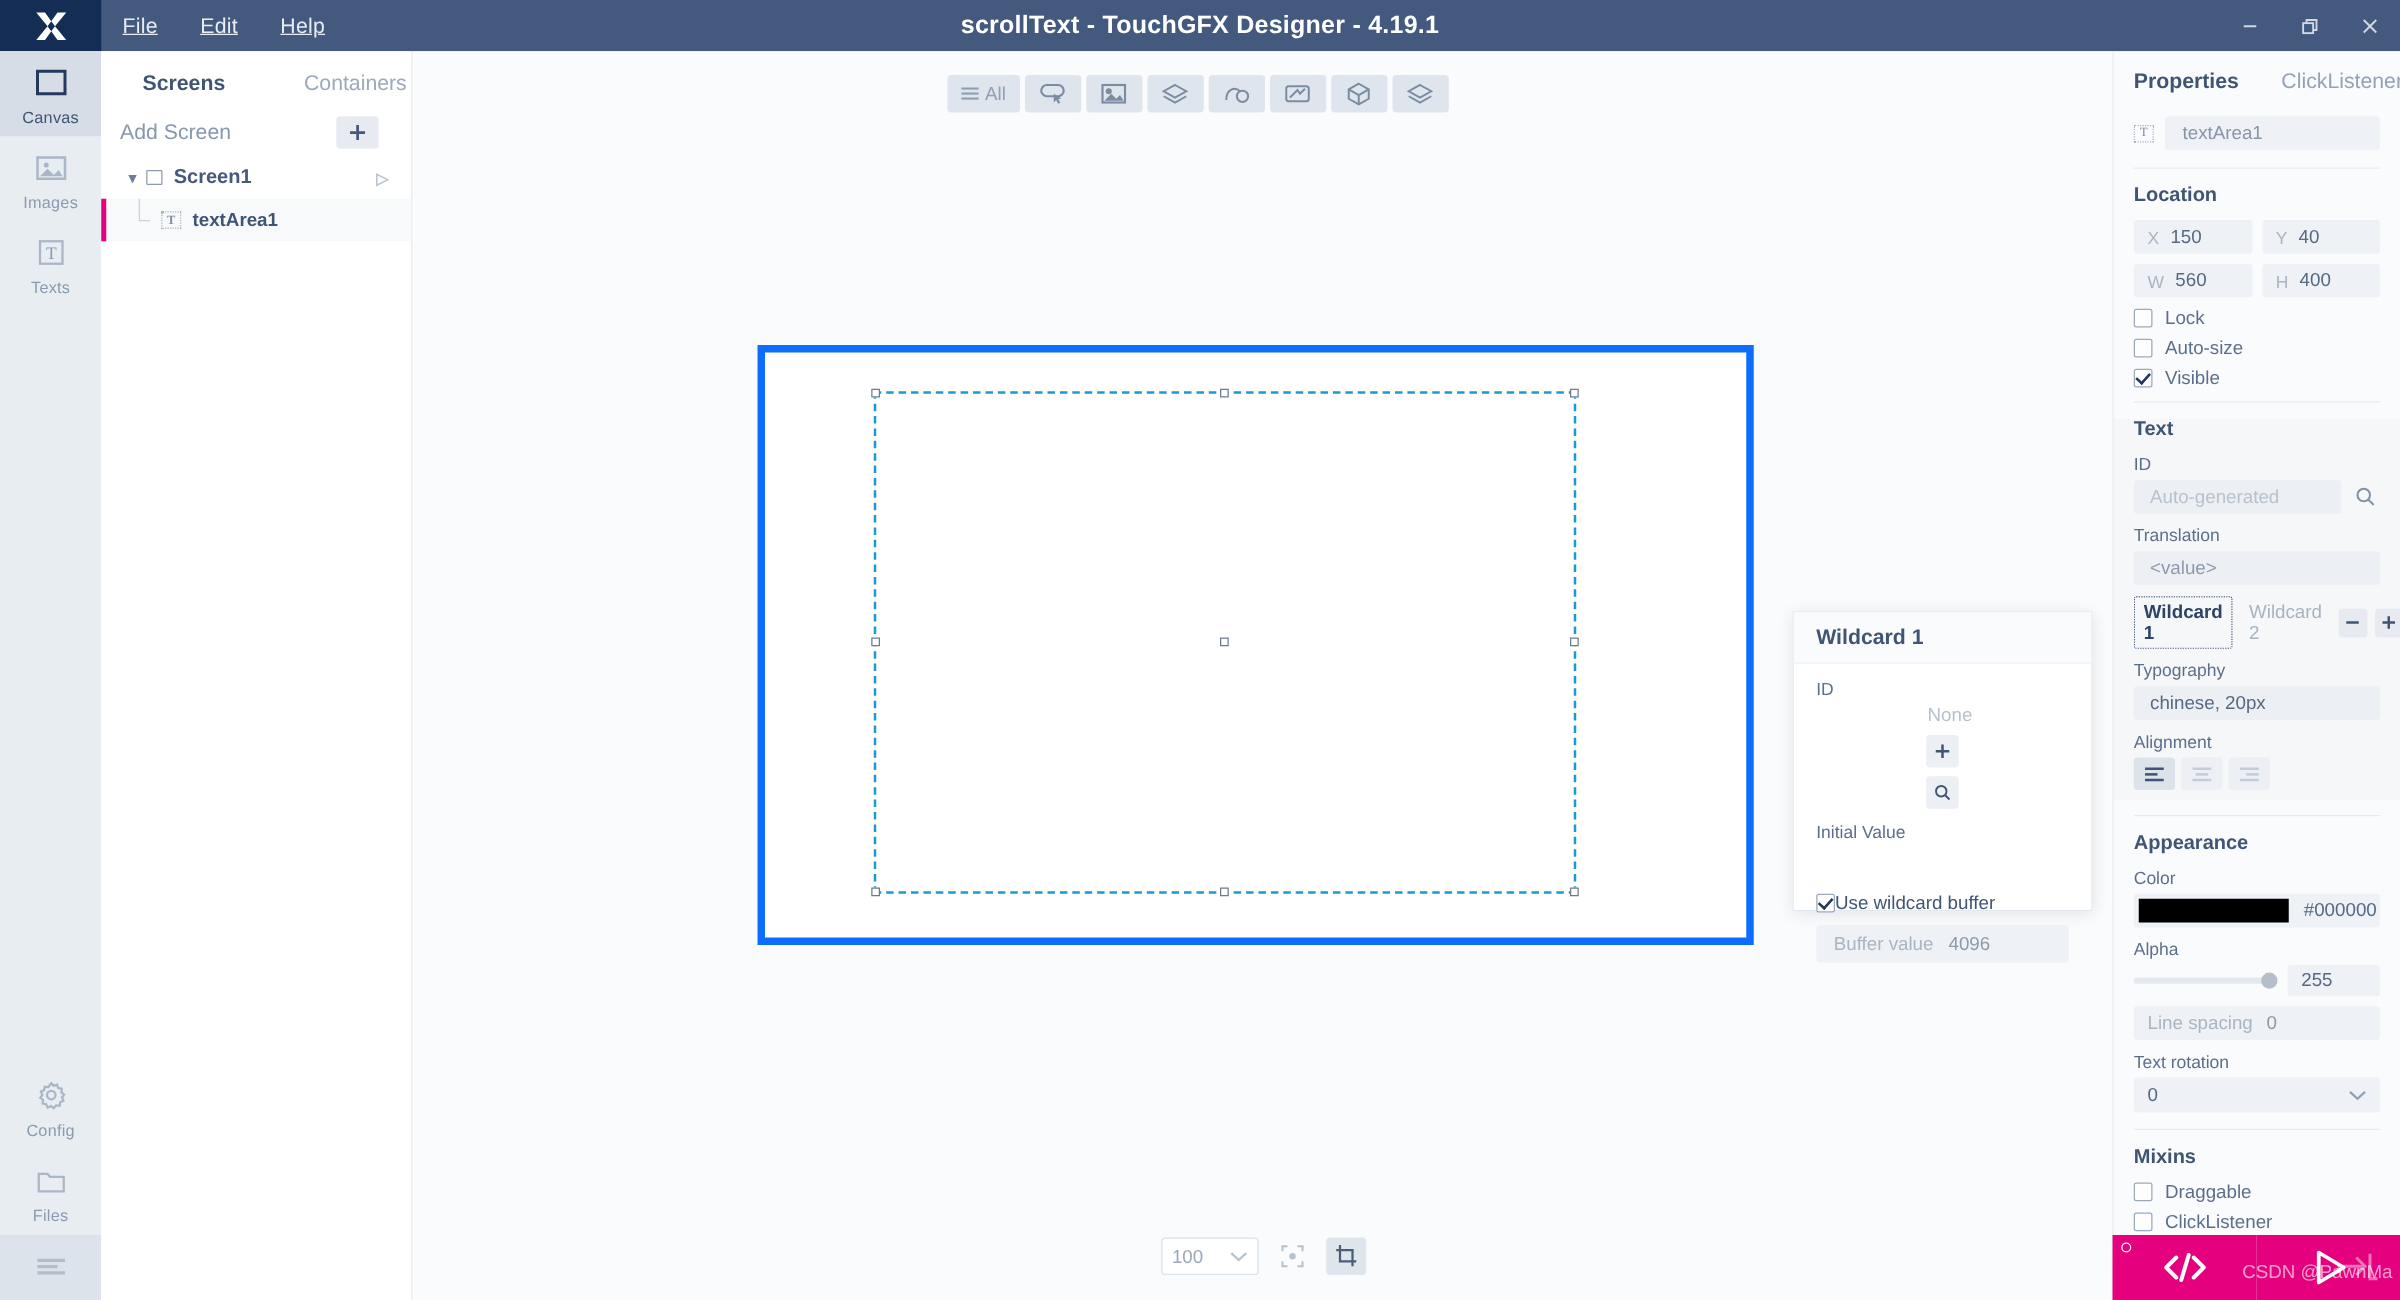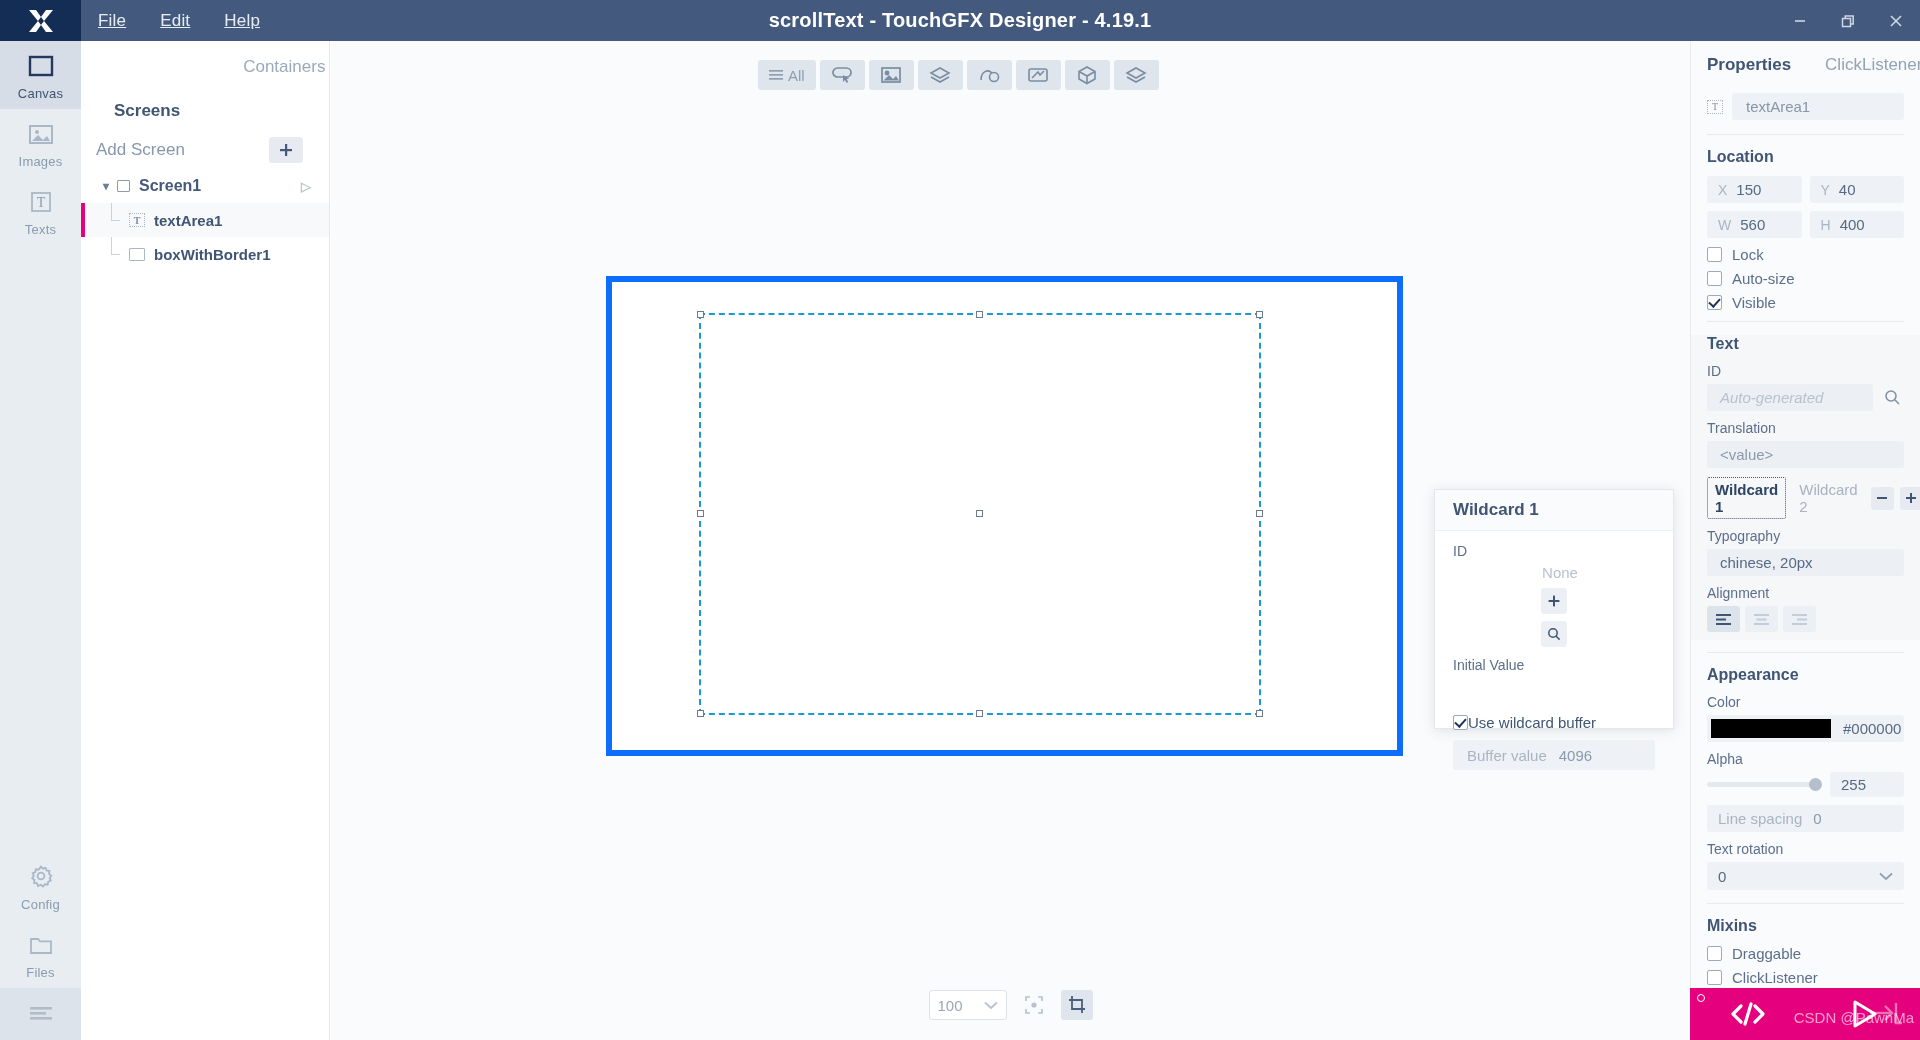"Screens" .ex-tab.active { margin-top: 44px -> none }
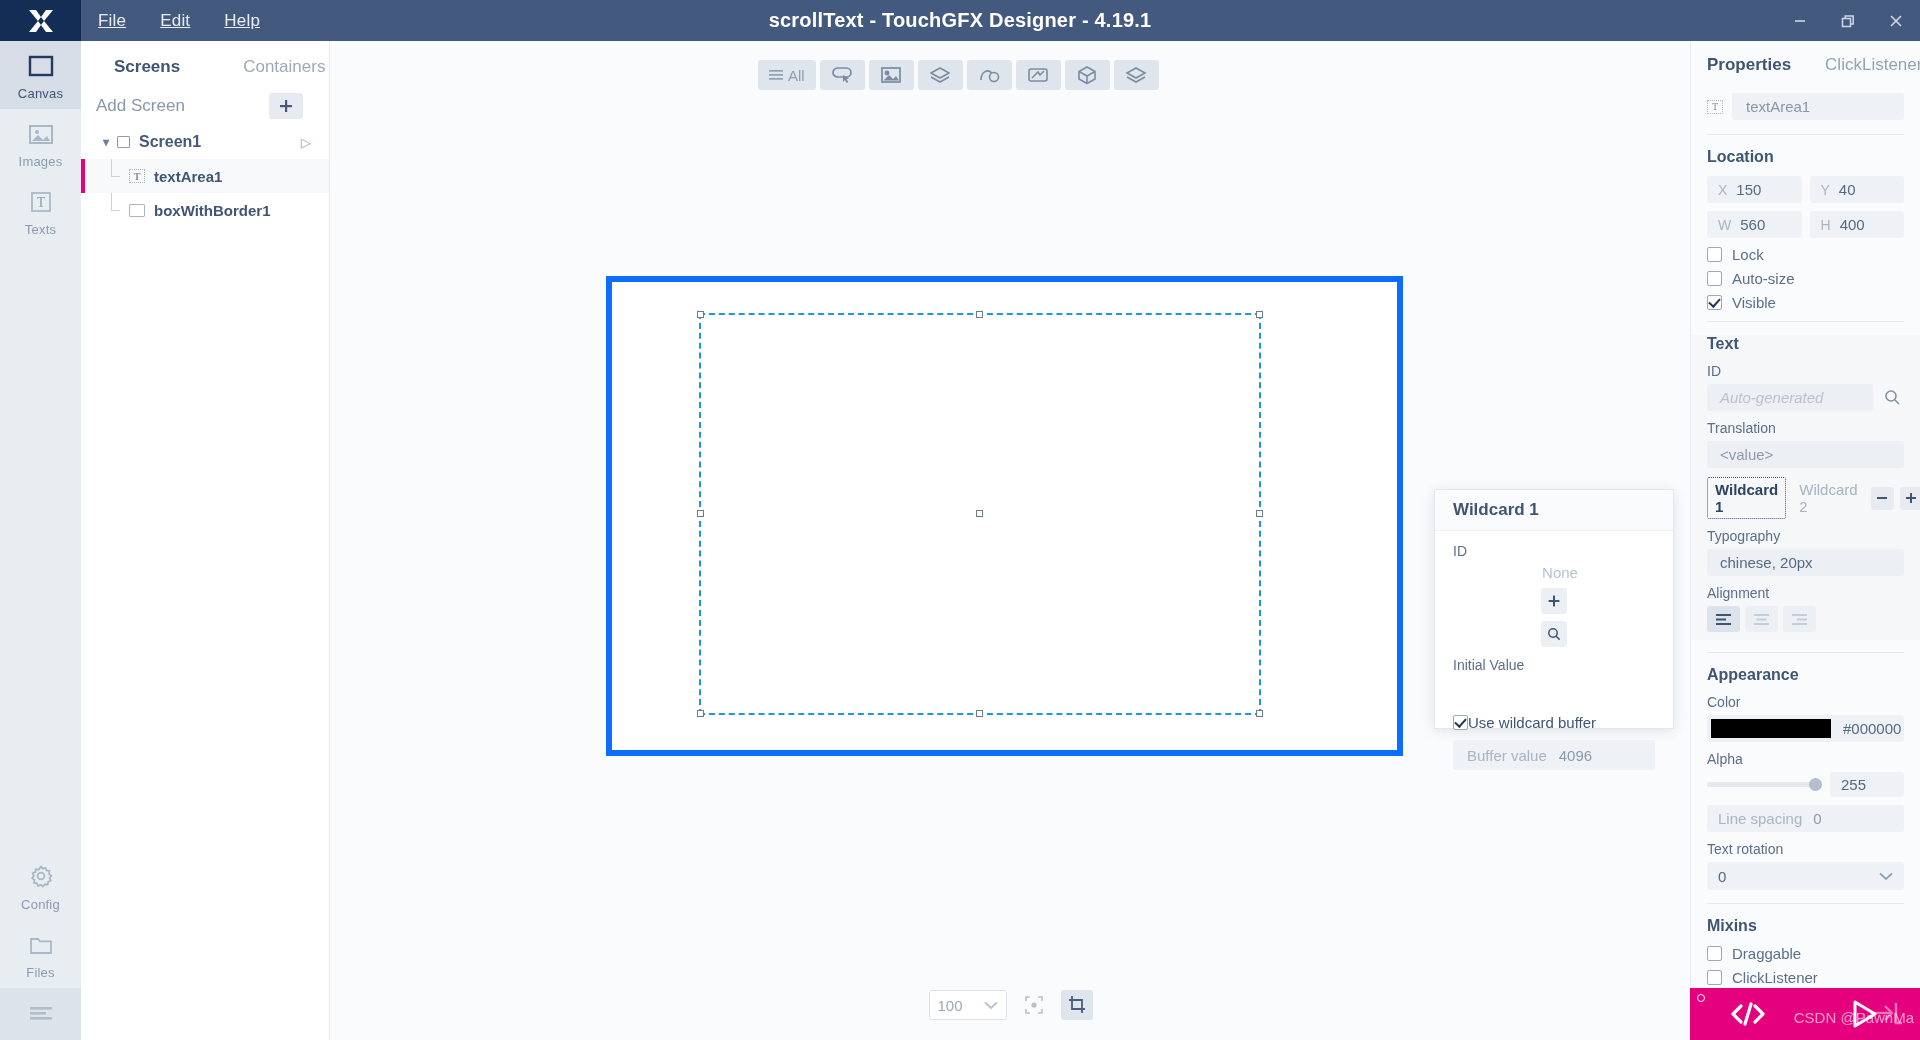"boxWithBorder1" div.tree-row { html: <div> <div></div> <div></div> <span>boxWithBorder1</span> </div> -> none }
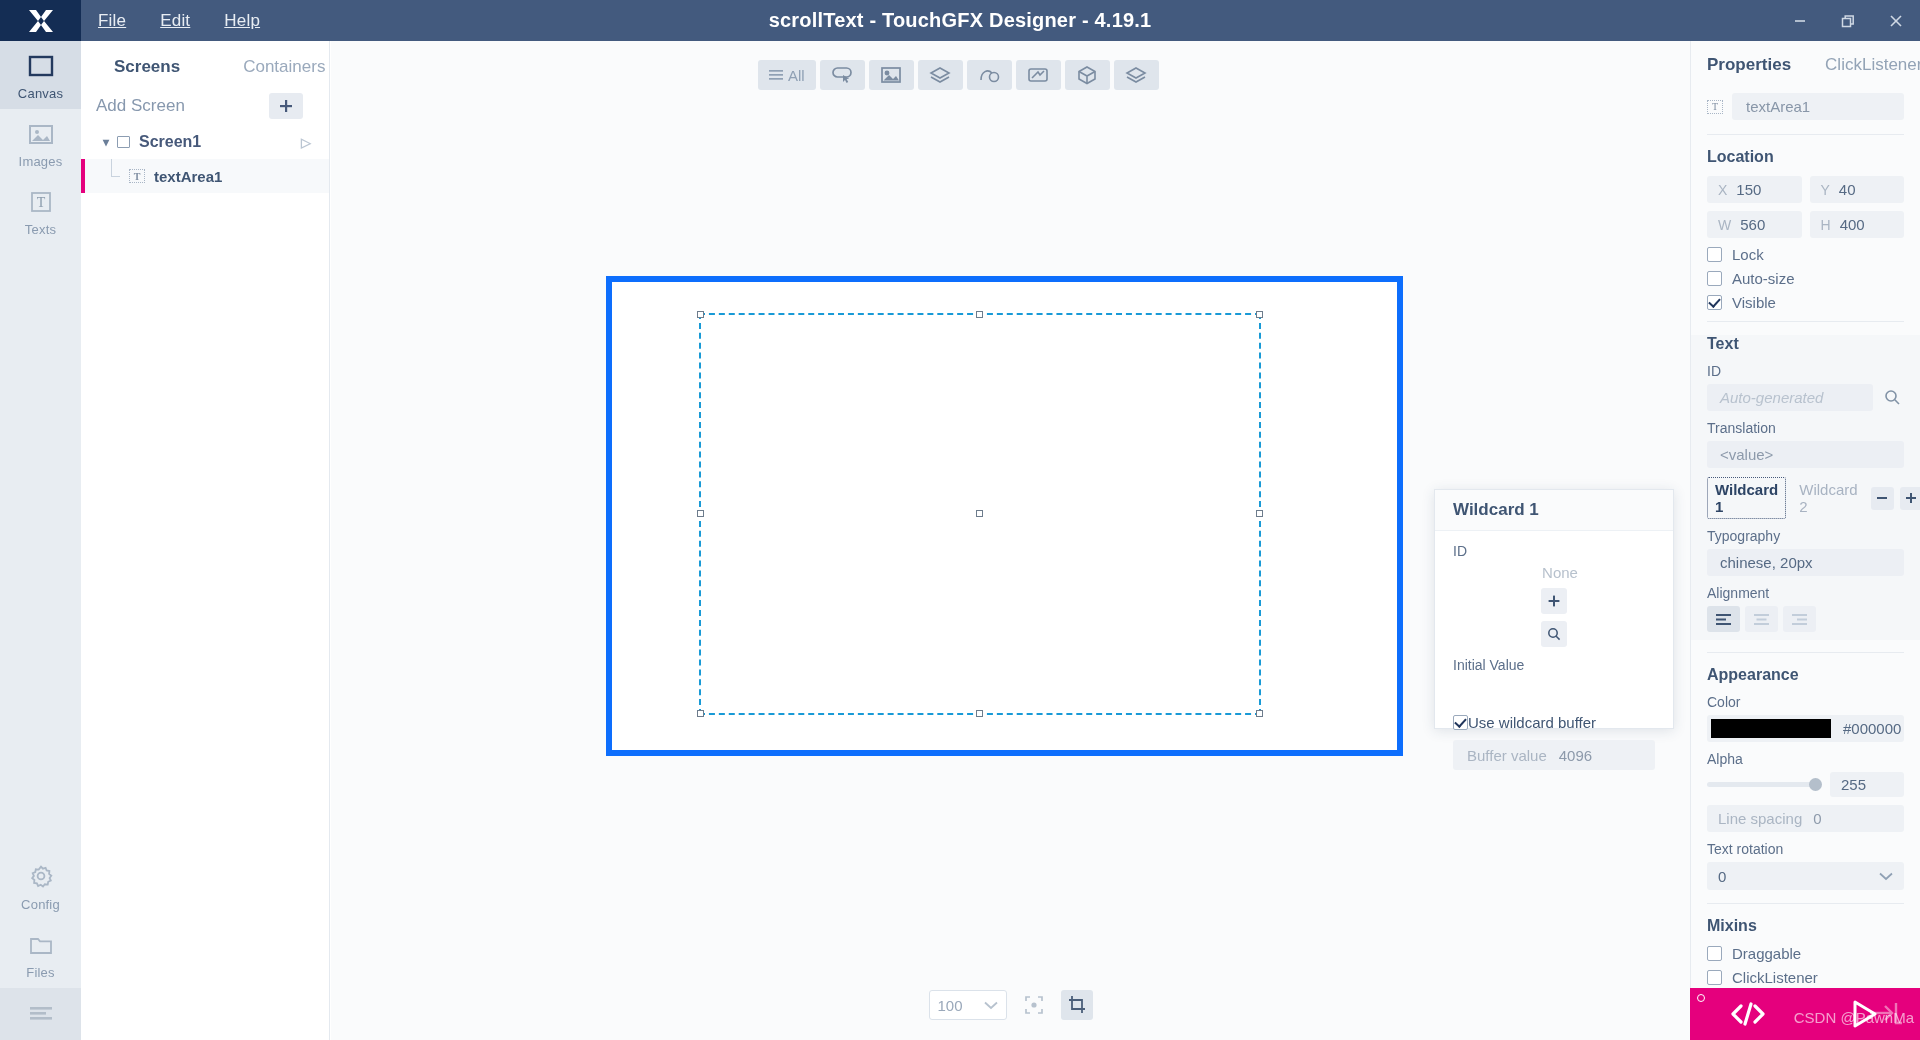"Auto-generated" #id-row { font-style: italic -> none }
